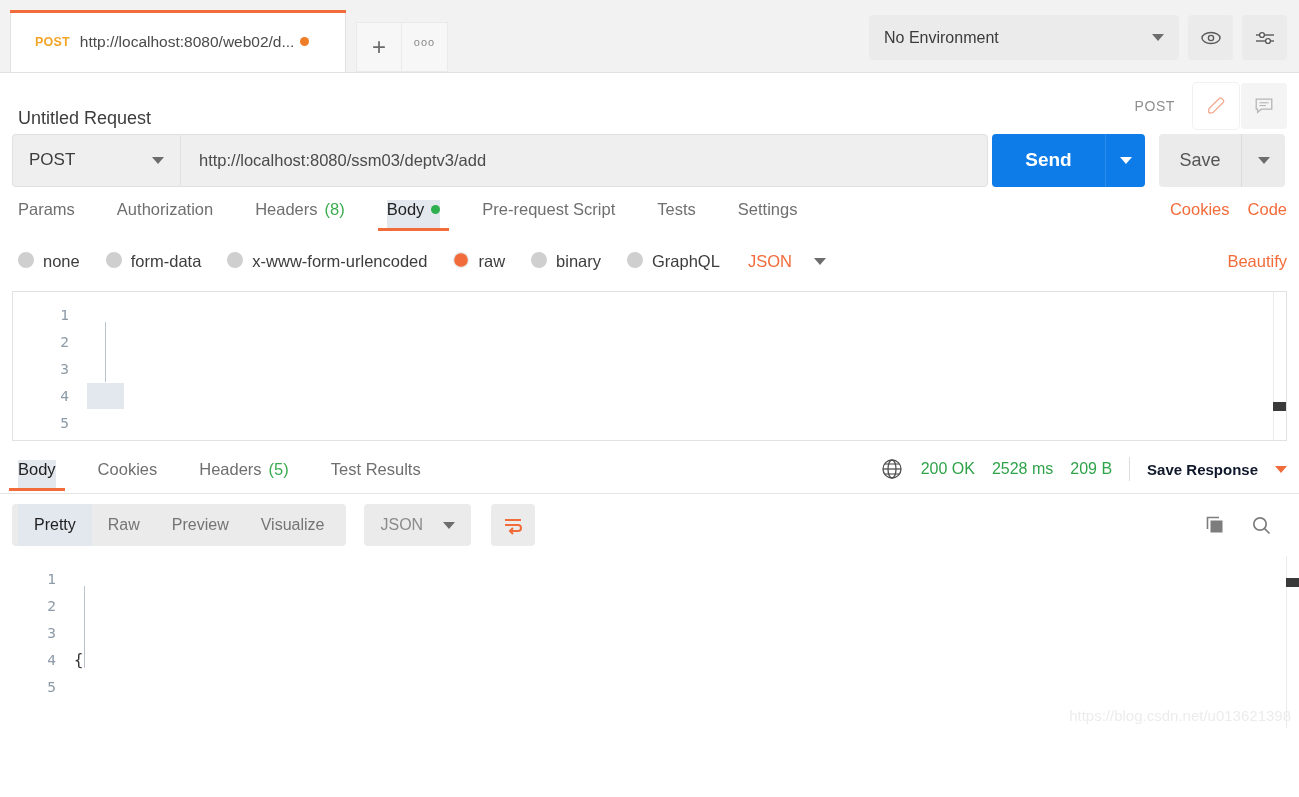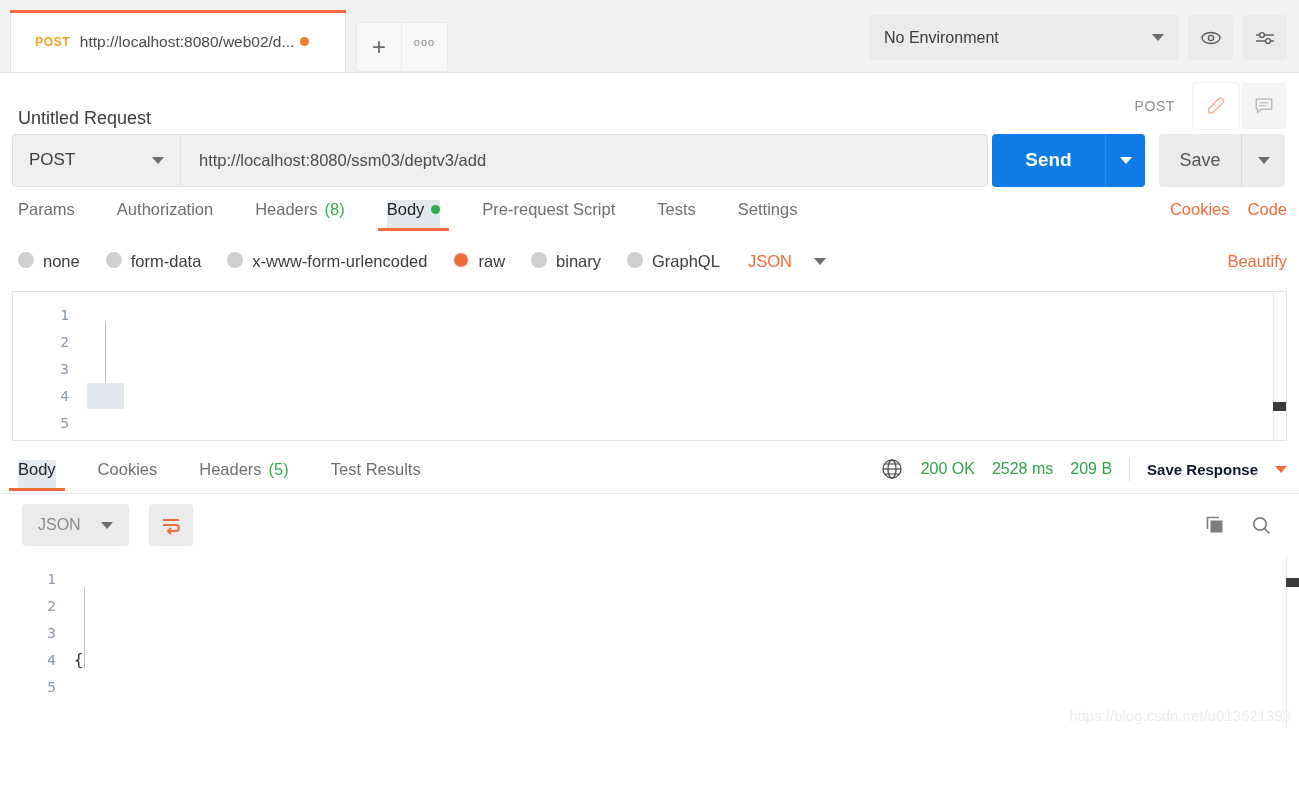"Pretty" div.seg { html: none -> <div> <span>Pretty</span> <span>Raw</span> <span>Preview</span> <span>Visualize</span> </div> }
